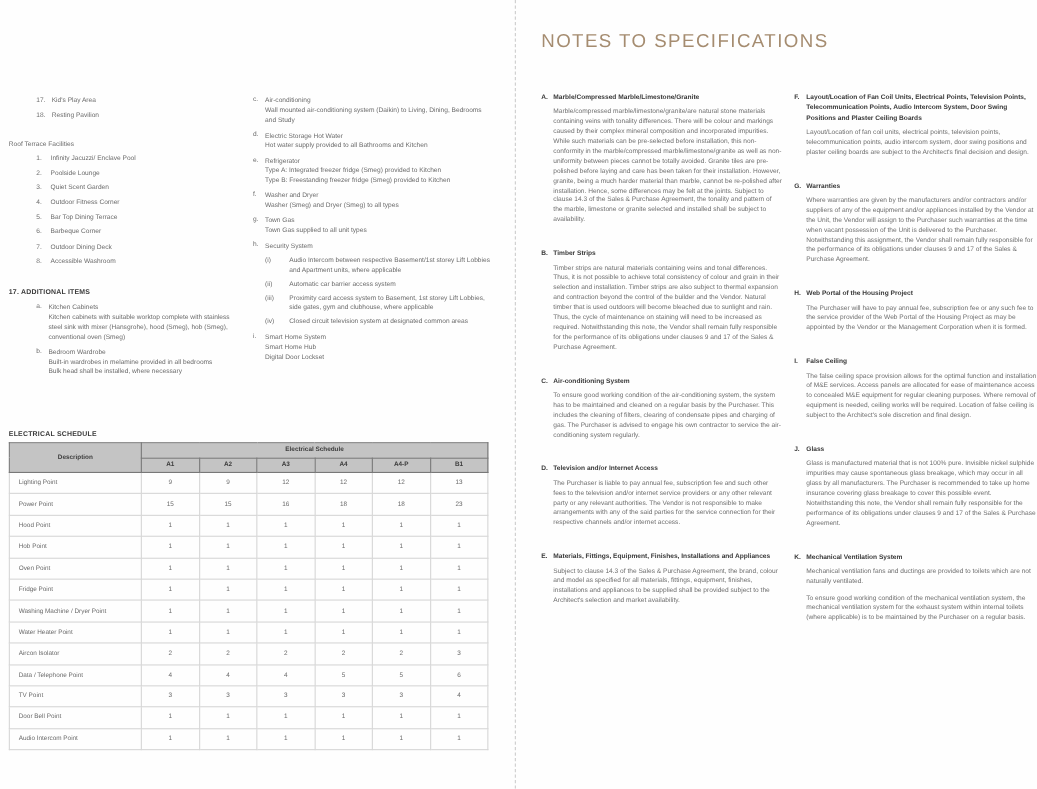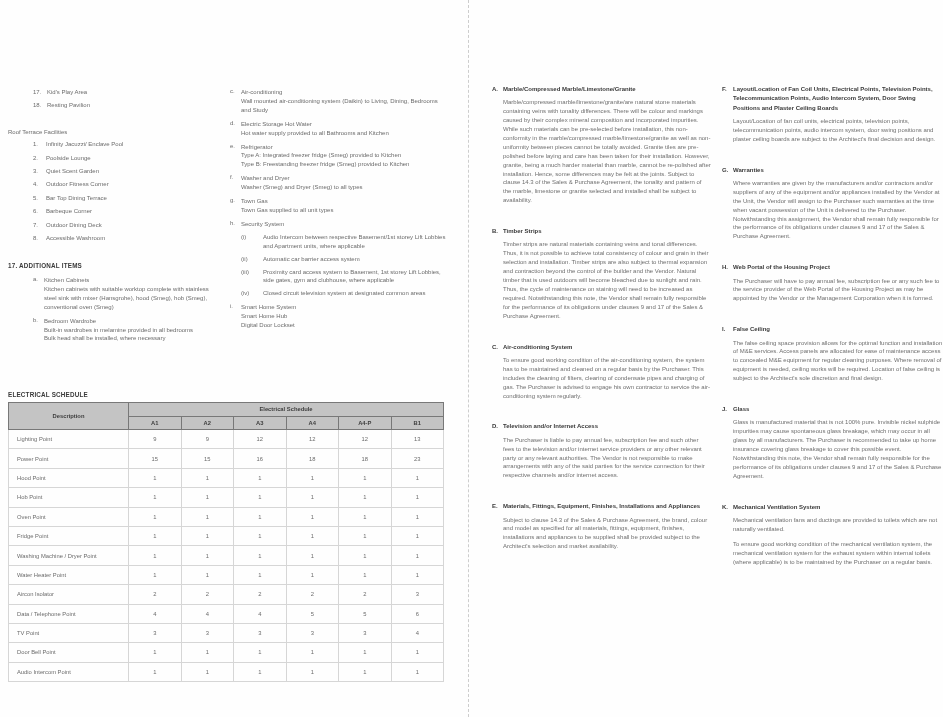"NOTES TO SPECIFICATIONS" div.notes-title { html: none -> <div>NOTES TO SPECIFICATIONS</div> }
